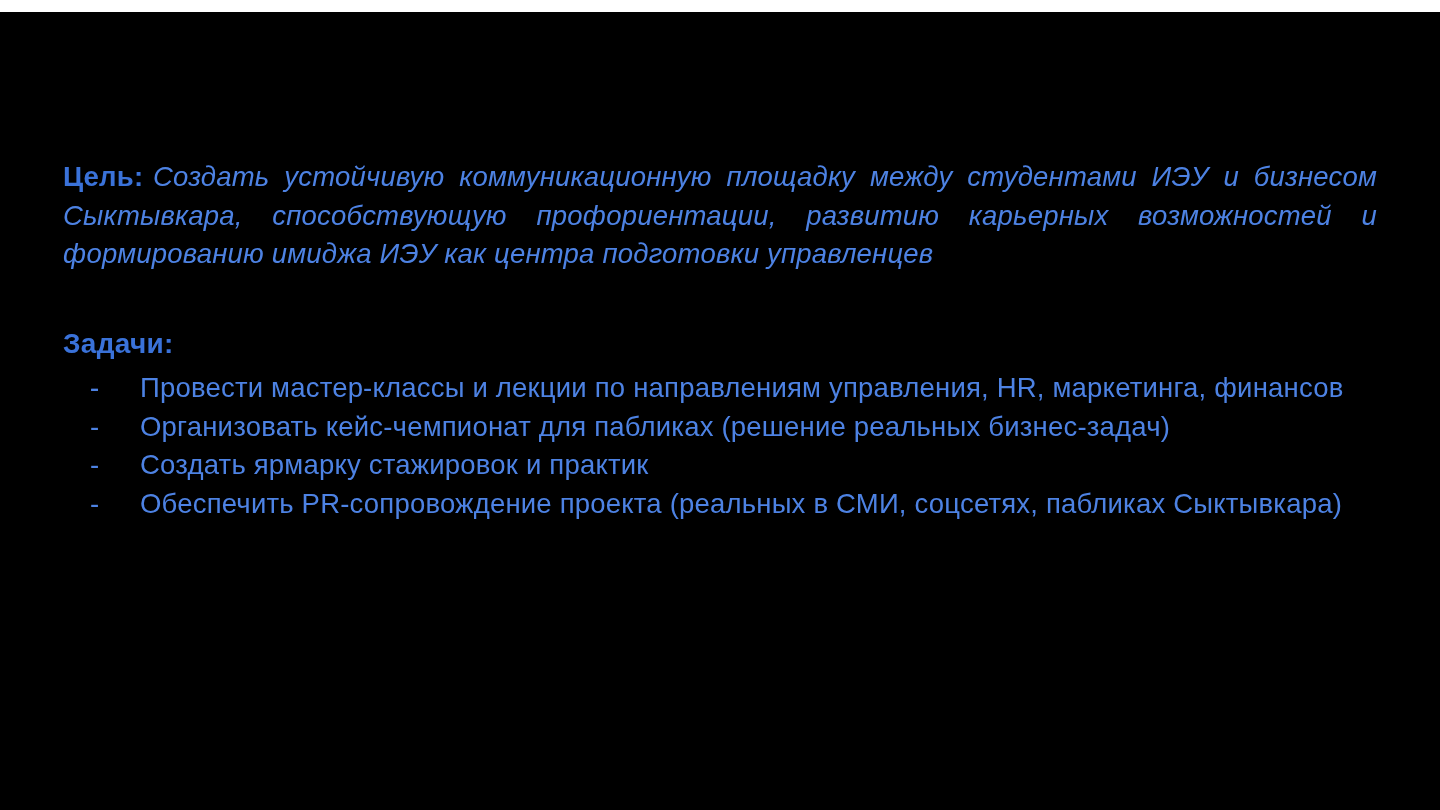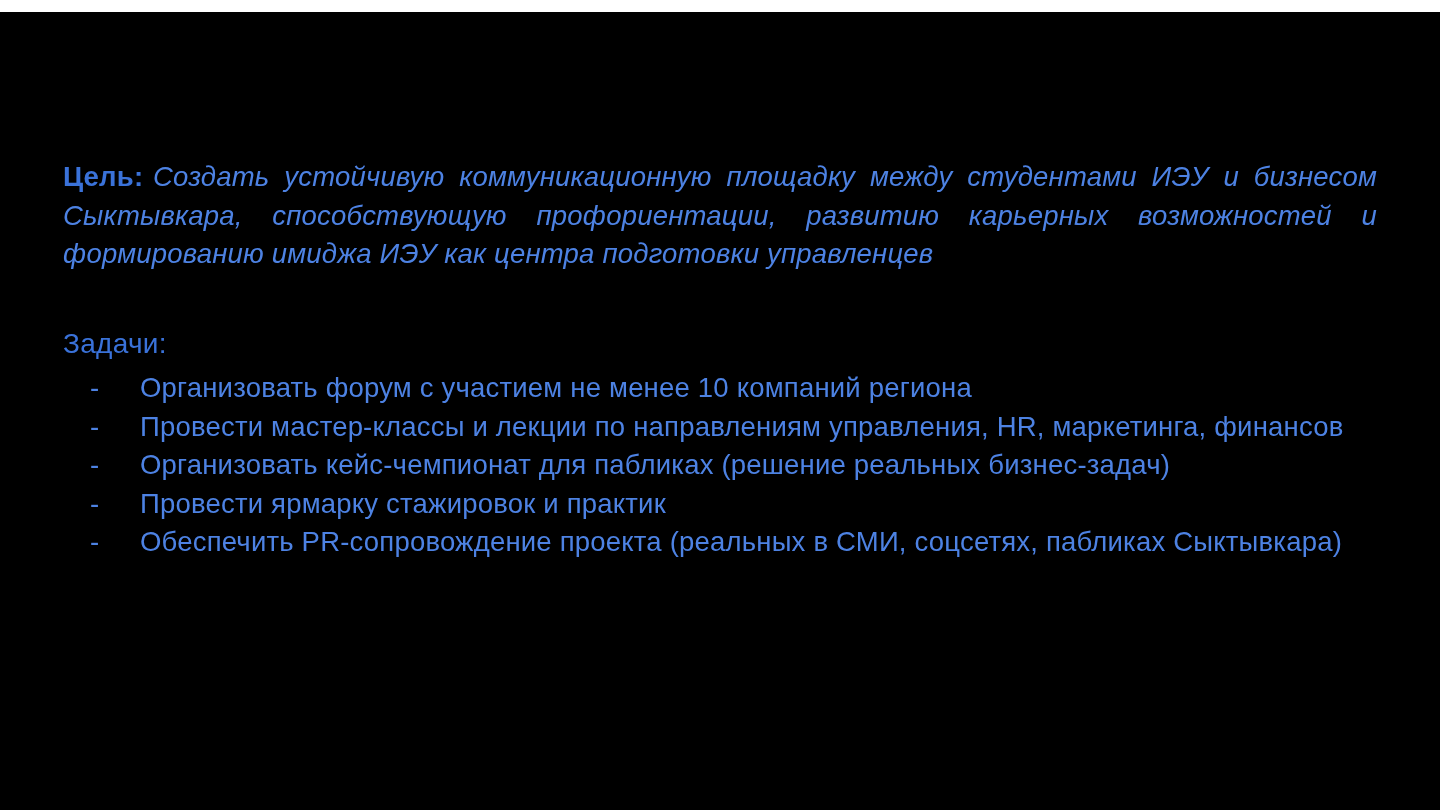"Задачи:" .tasks-label { font-weight: normal -> bold }
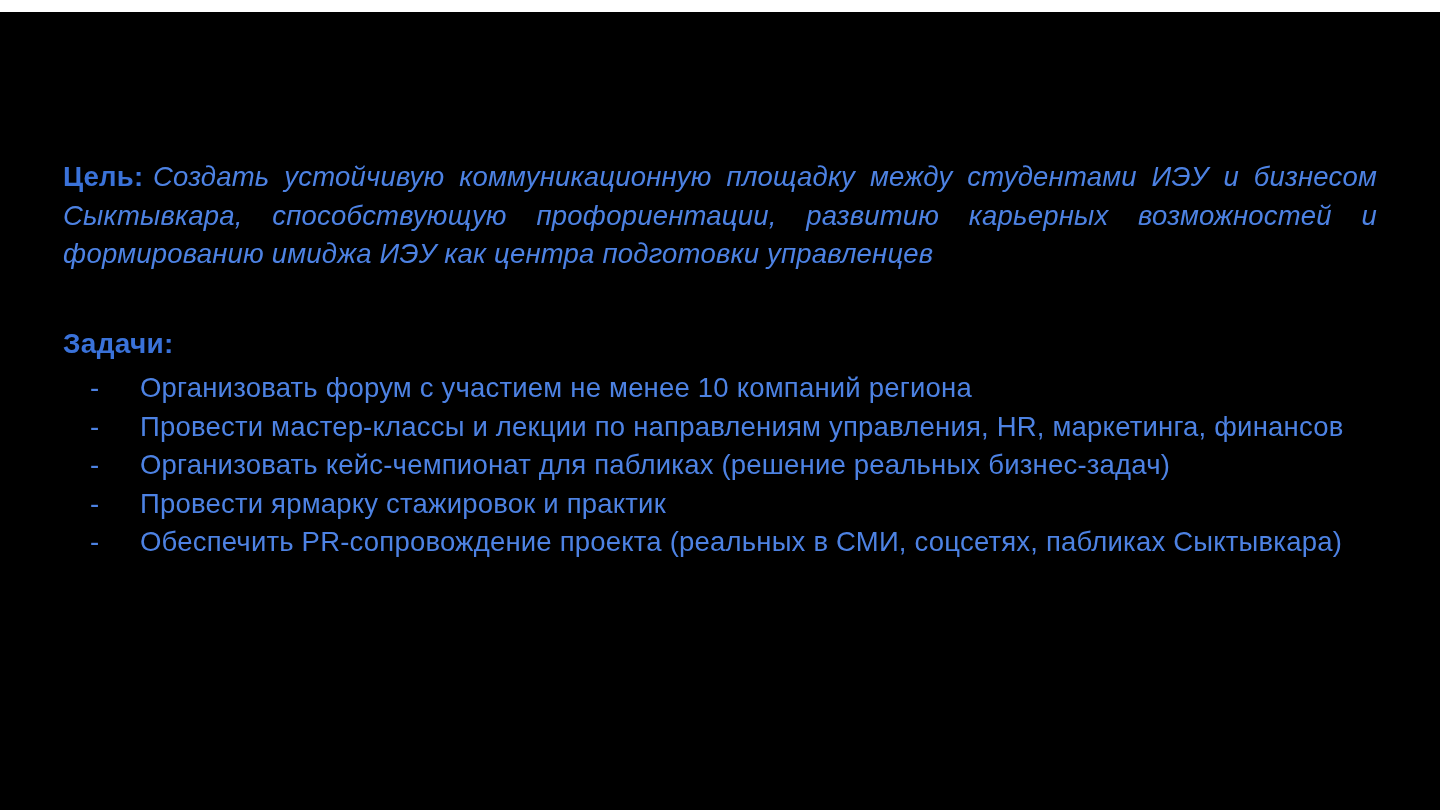"Организовать форум с участием не" span.task-text { html: <span>Организовать форум с участием не менее 10 компаний региона</span> -> none }
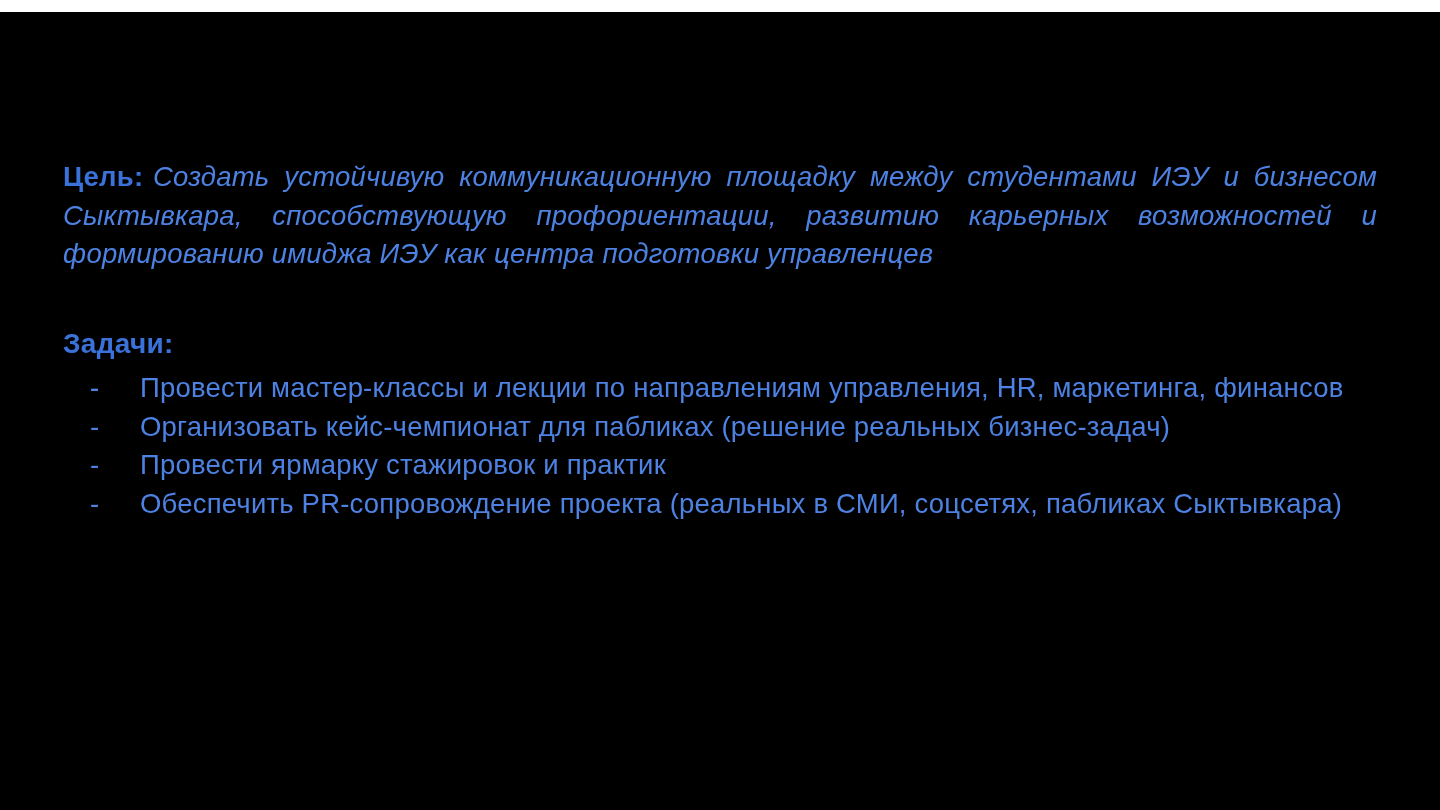"Провести ярмарку стажировок и практик" span.task-text { text: Провести -> Создать }
